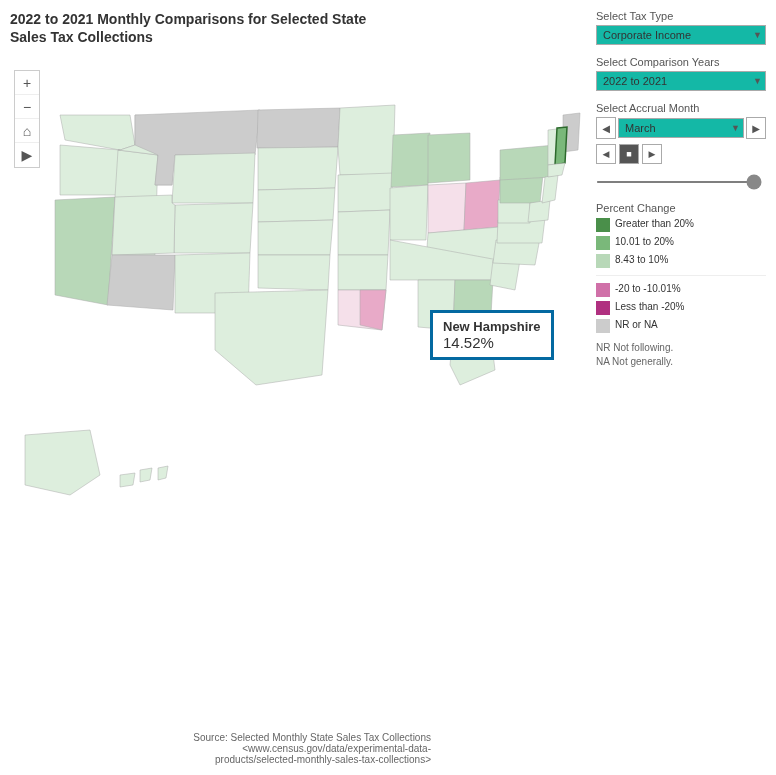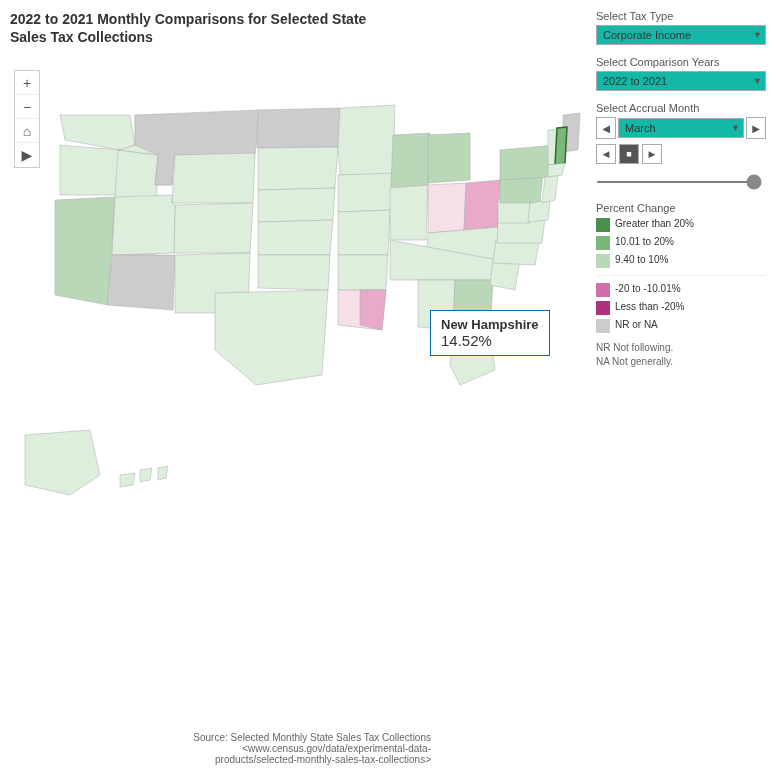"9.40 to 10%" span { text: 9.40 -> 8.43 }
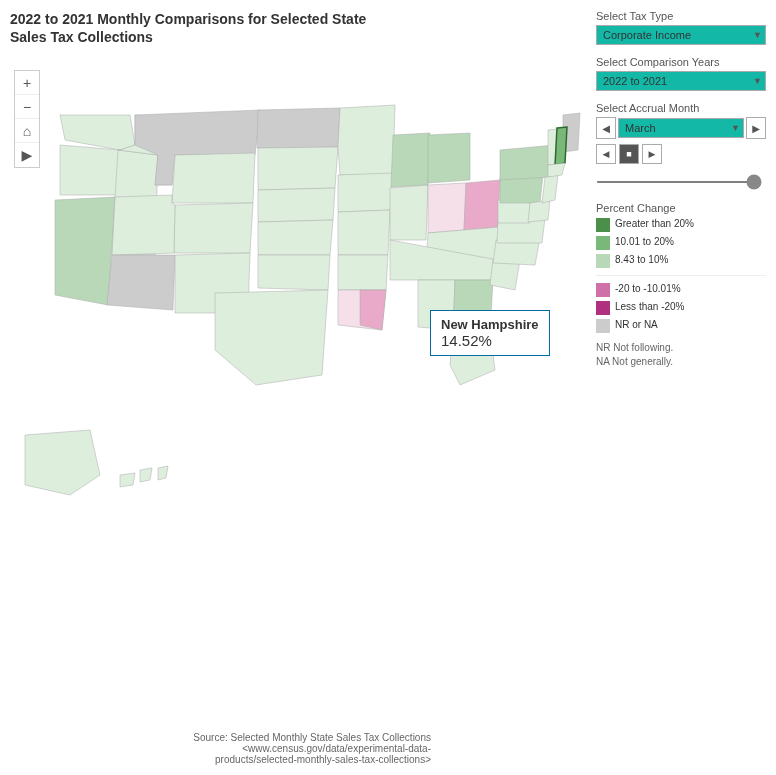"New Hampshire" .tooltip { border: 1px solid #0369a1 -> 3px solid #0369a1 }
